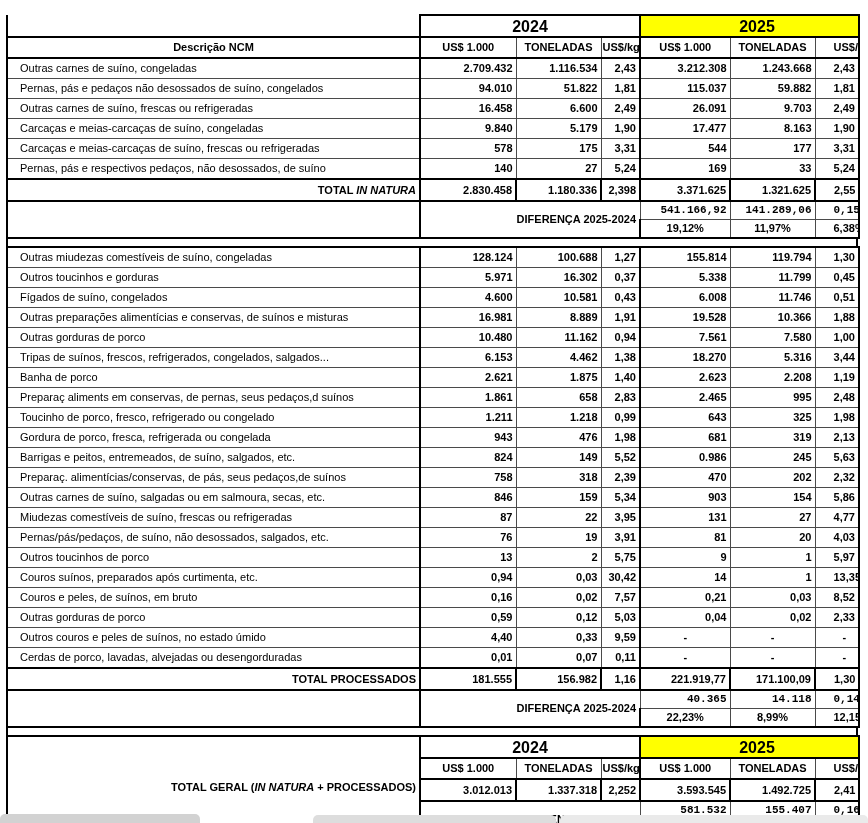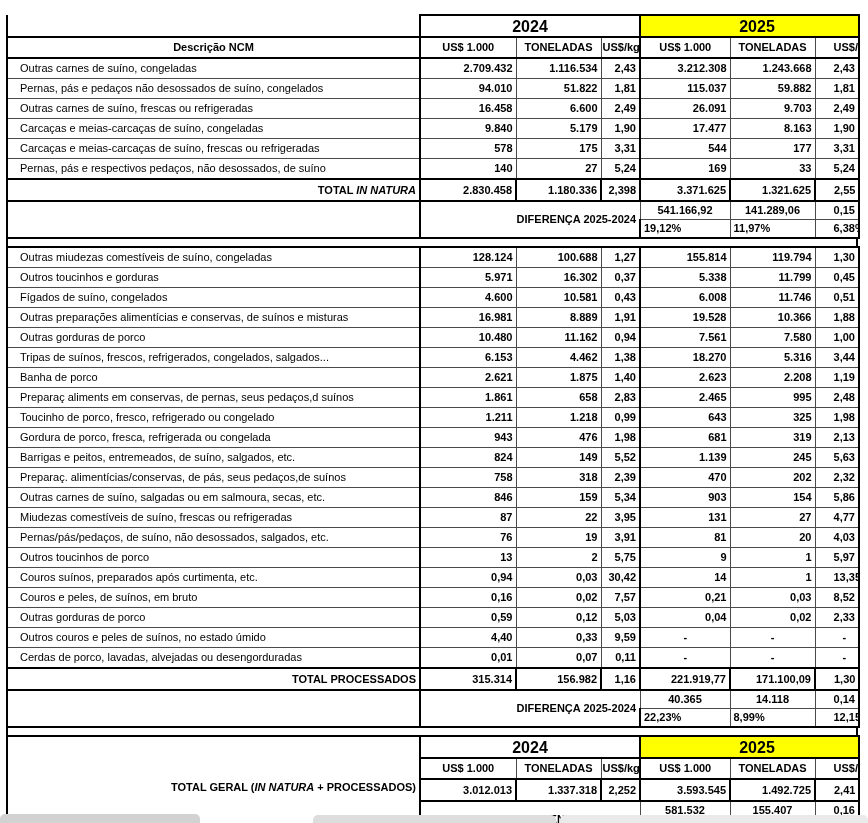"541.166,92" .diff-abs { font-family: none -> Liberation Mono, monospace; text-align: center -> right }
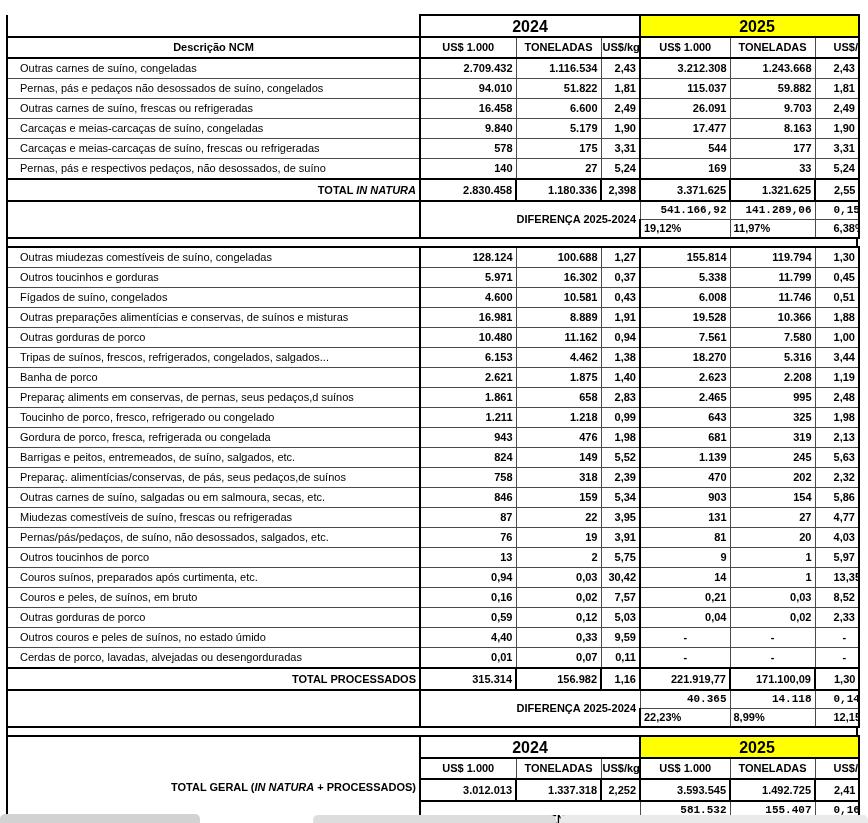"19,12%" .diff-pct { text-align: left -> center }
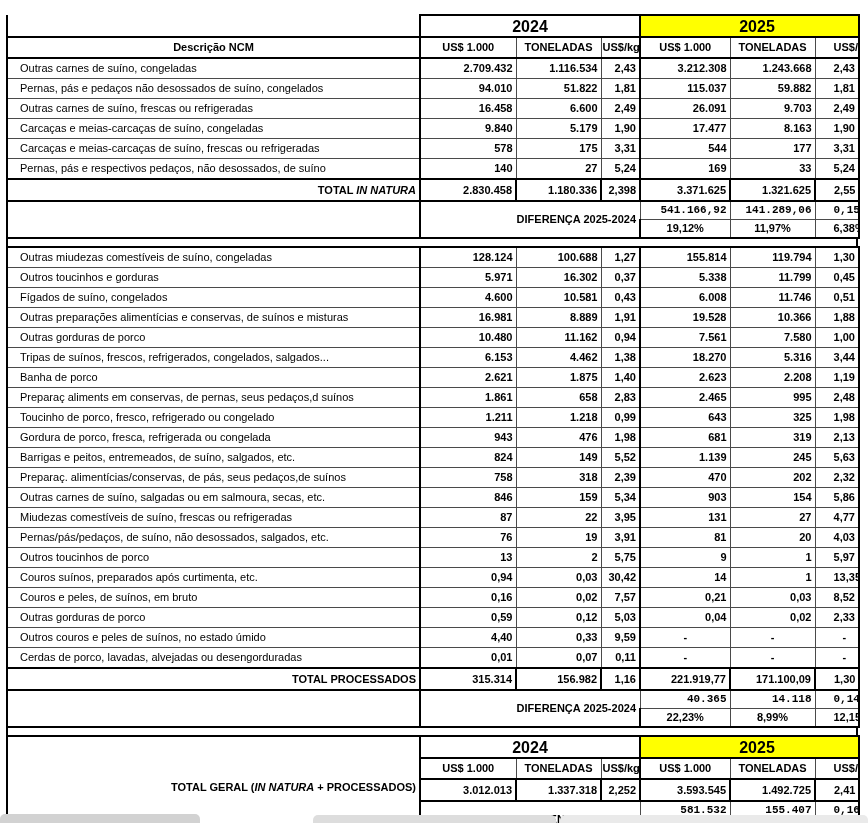"1.139" td.num { text: 1.139 -> 0.986 }
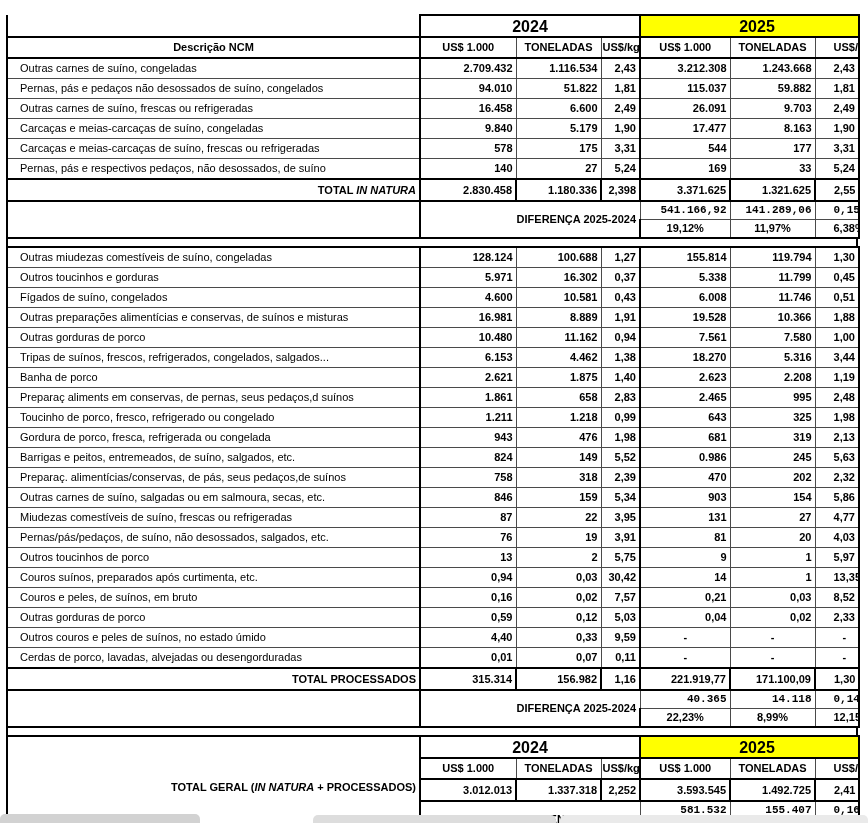"315.314" td.num { text: 315.314 -> 181.555 }
